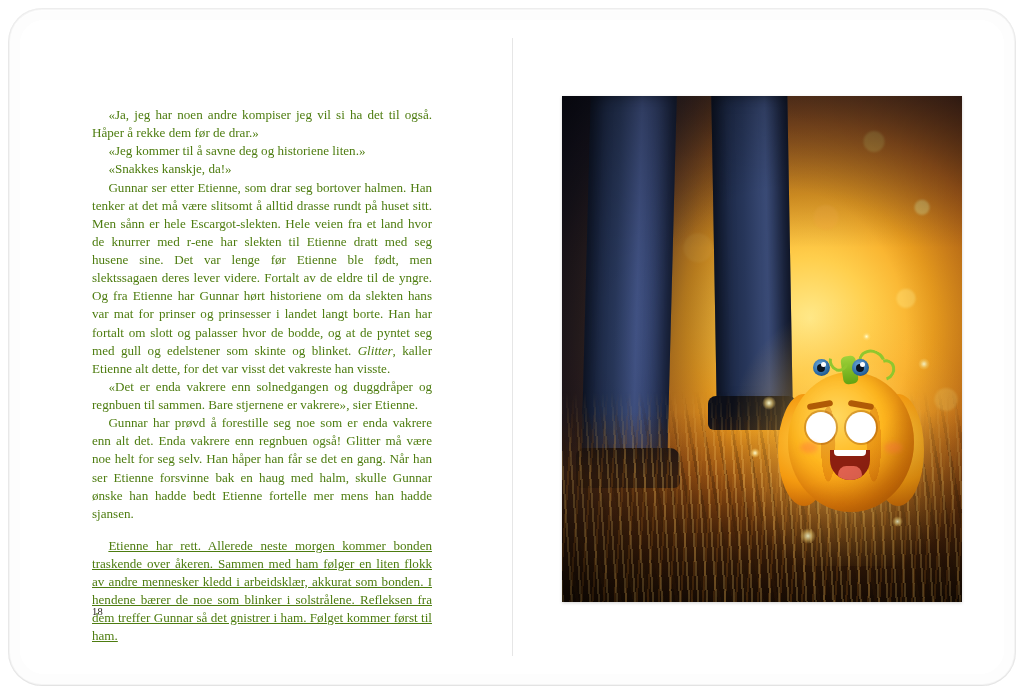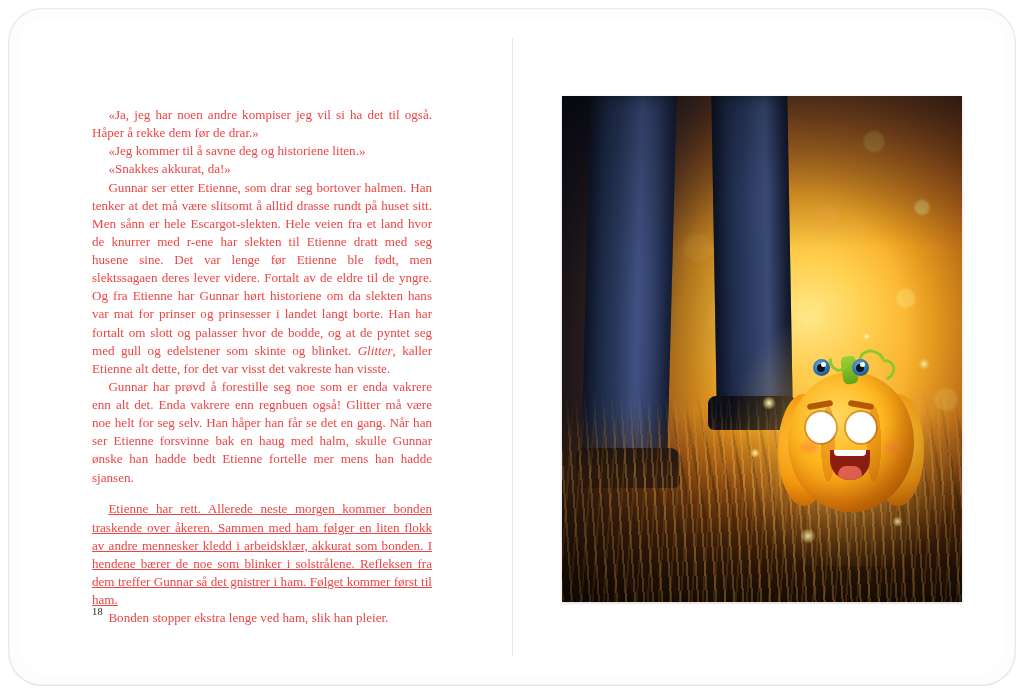"«Ja, jeg har noen andre" #left-page-body { color: #ef4444 -> #4d7c0f }
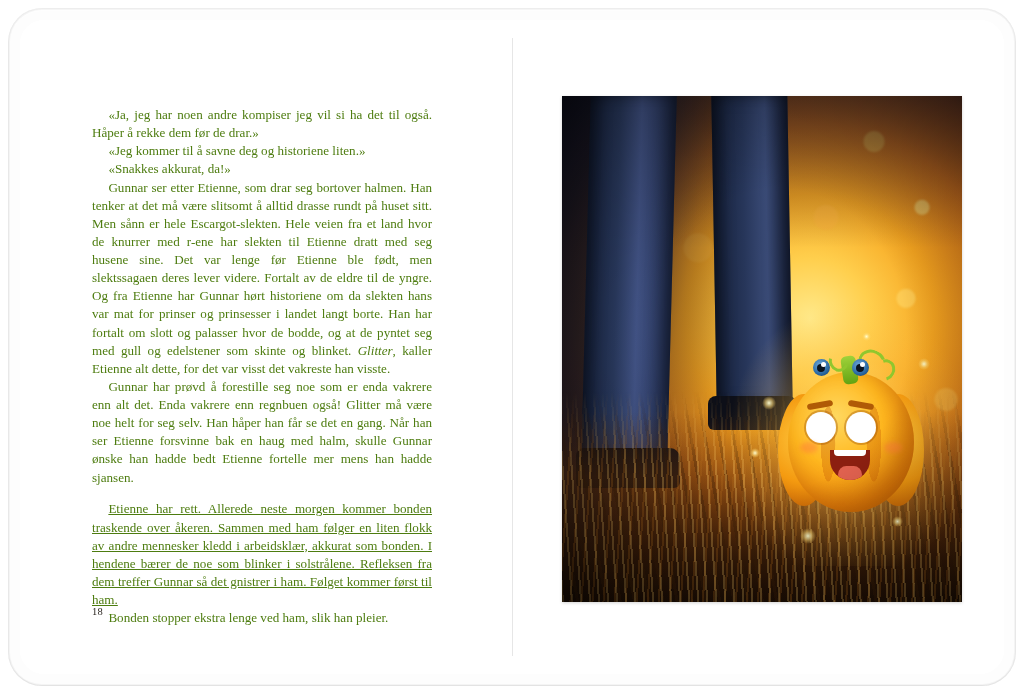"«Snakkes akkurat, da!»" p { text: akkurat -> kanskje }
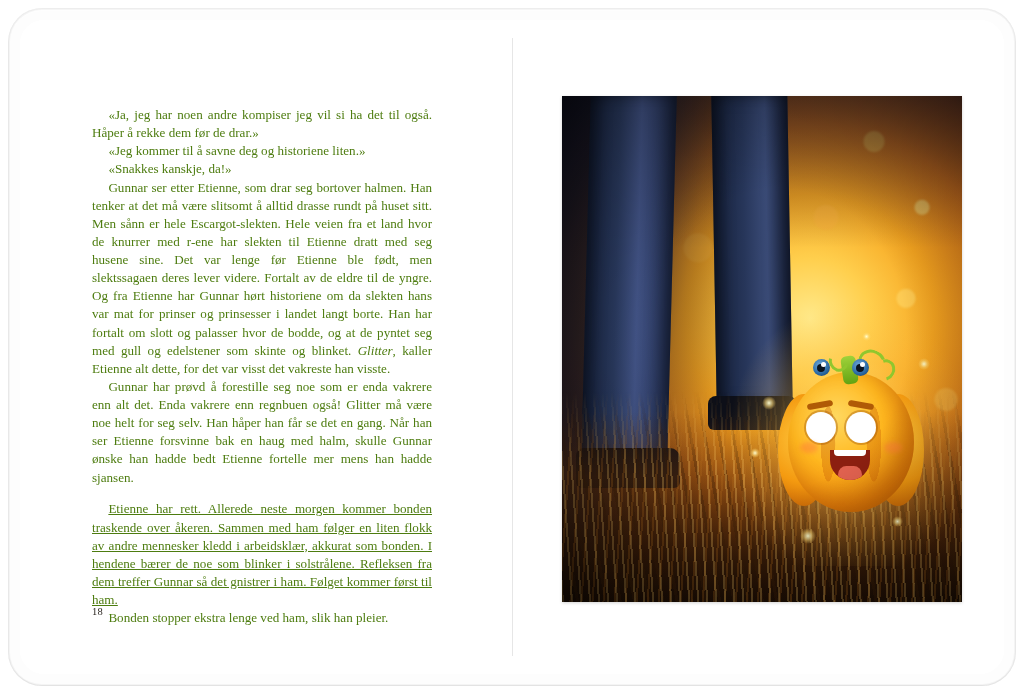"«Det er enda vakrere enn" p { html: none -> <p>«Det er enda vakrere enn solnedgangen og duggdråper og regnbuen til sammen. Bare stjernene er vakrere», sier Etienne.</p> }
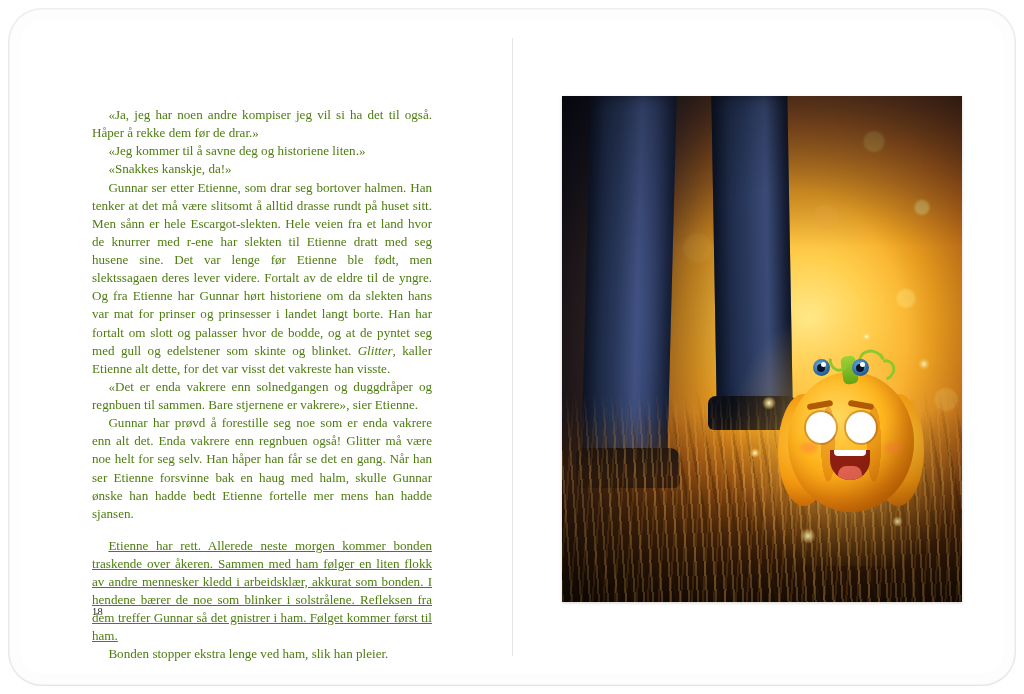"Bonden stopper ekstra lenge ved" p { html: <p>Bonden stopper ekstra lenge ved ham, slik han pleier.</p> -> none }
